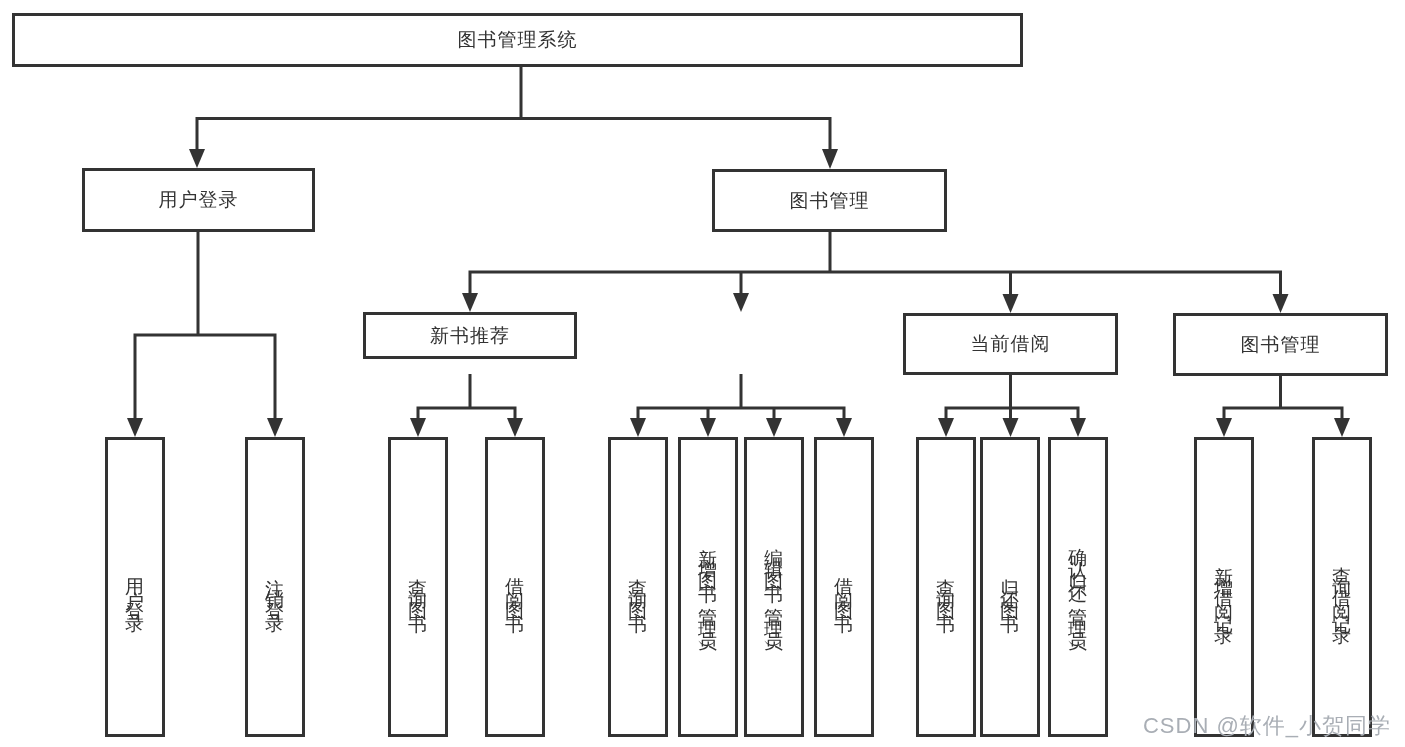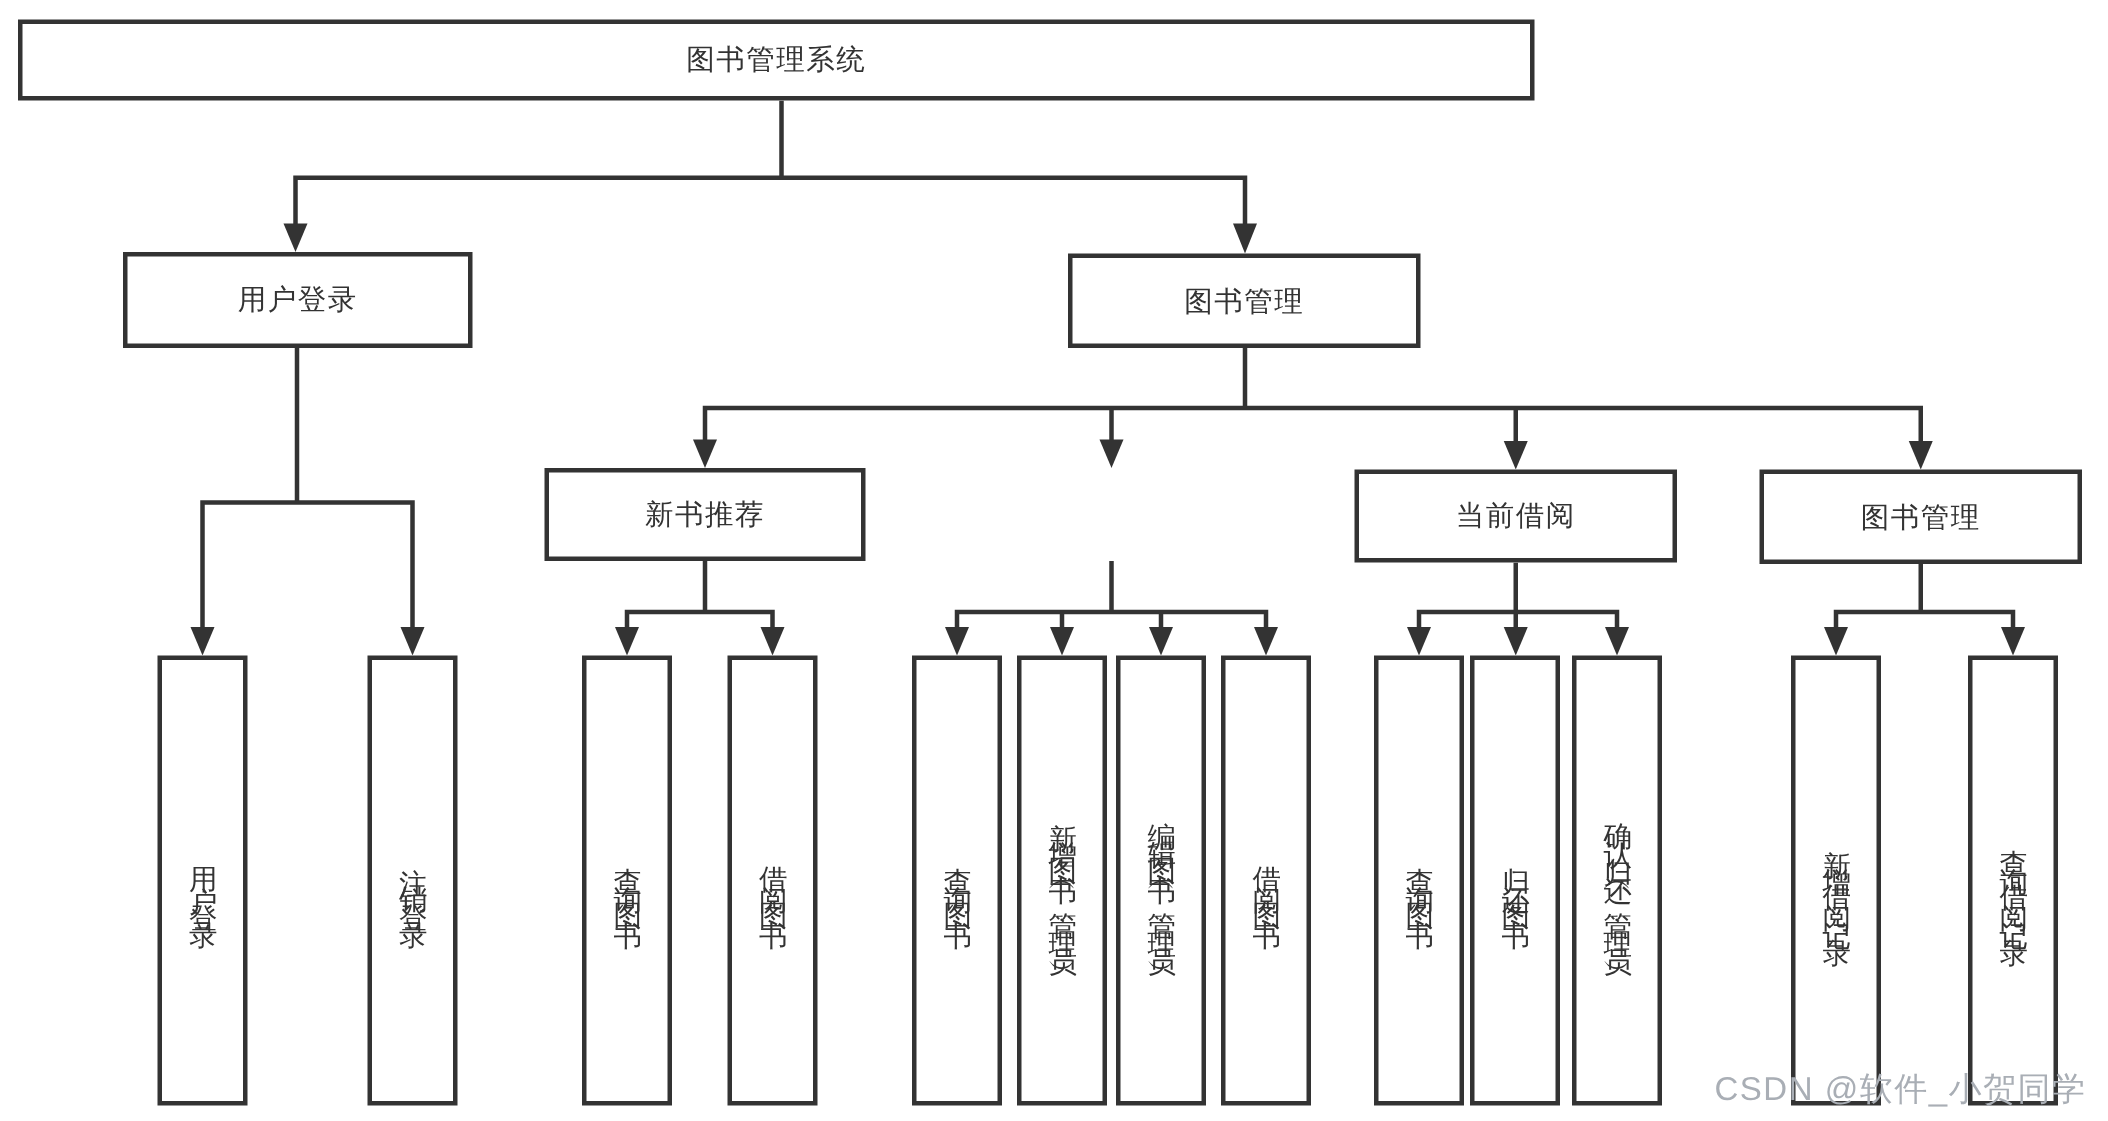"新书推荐" div.node { height: 62px -> 47px }
